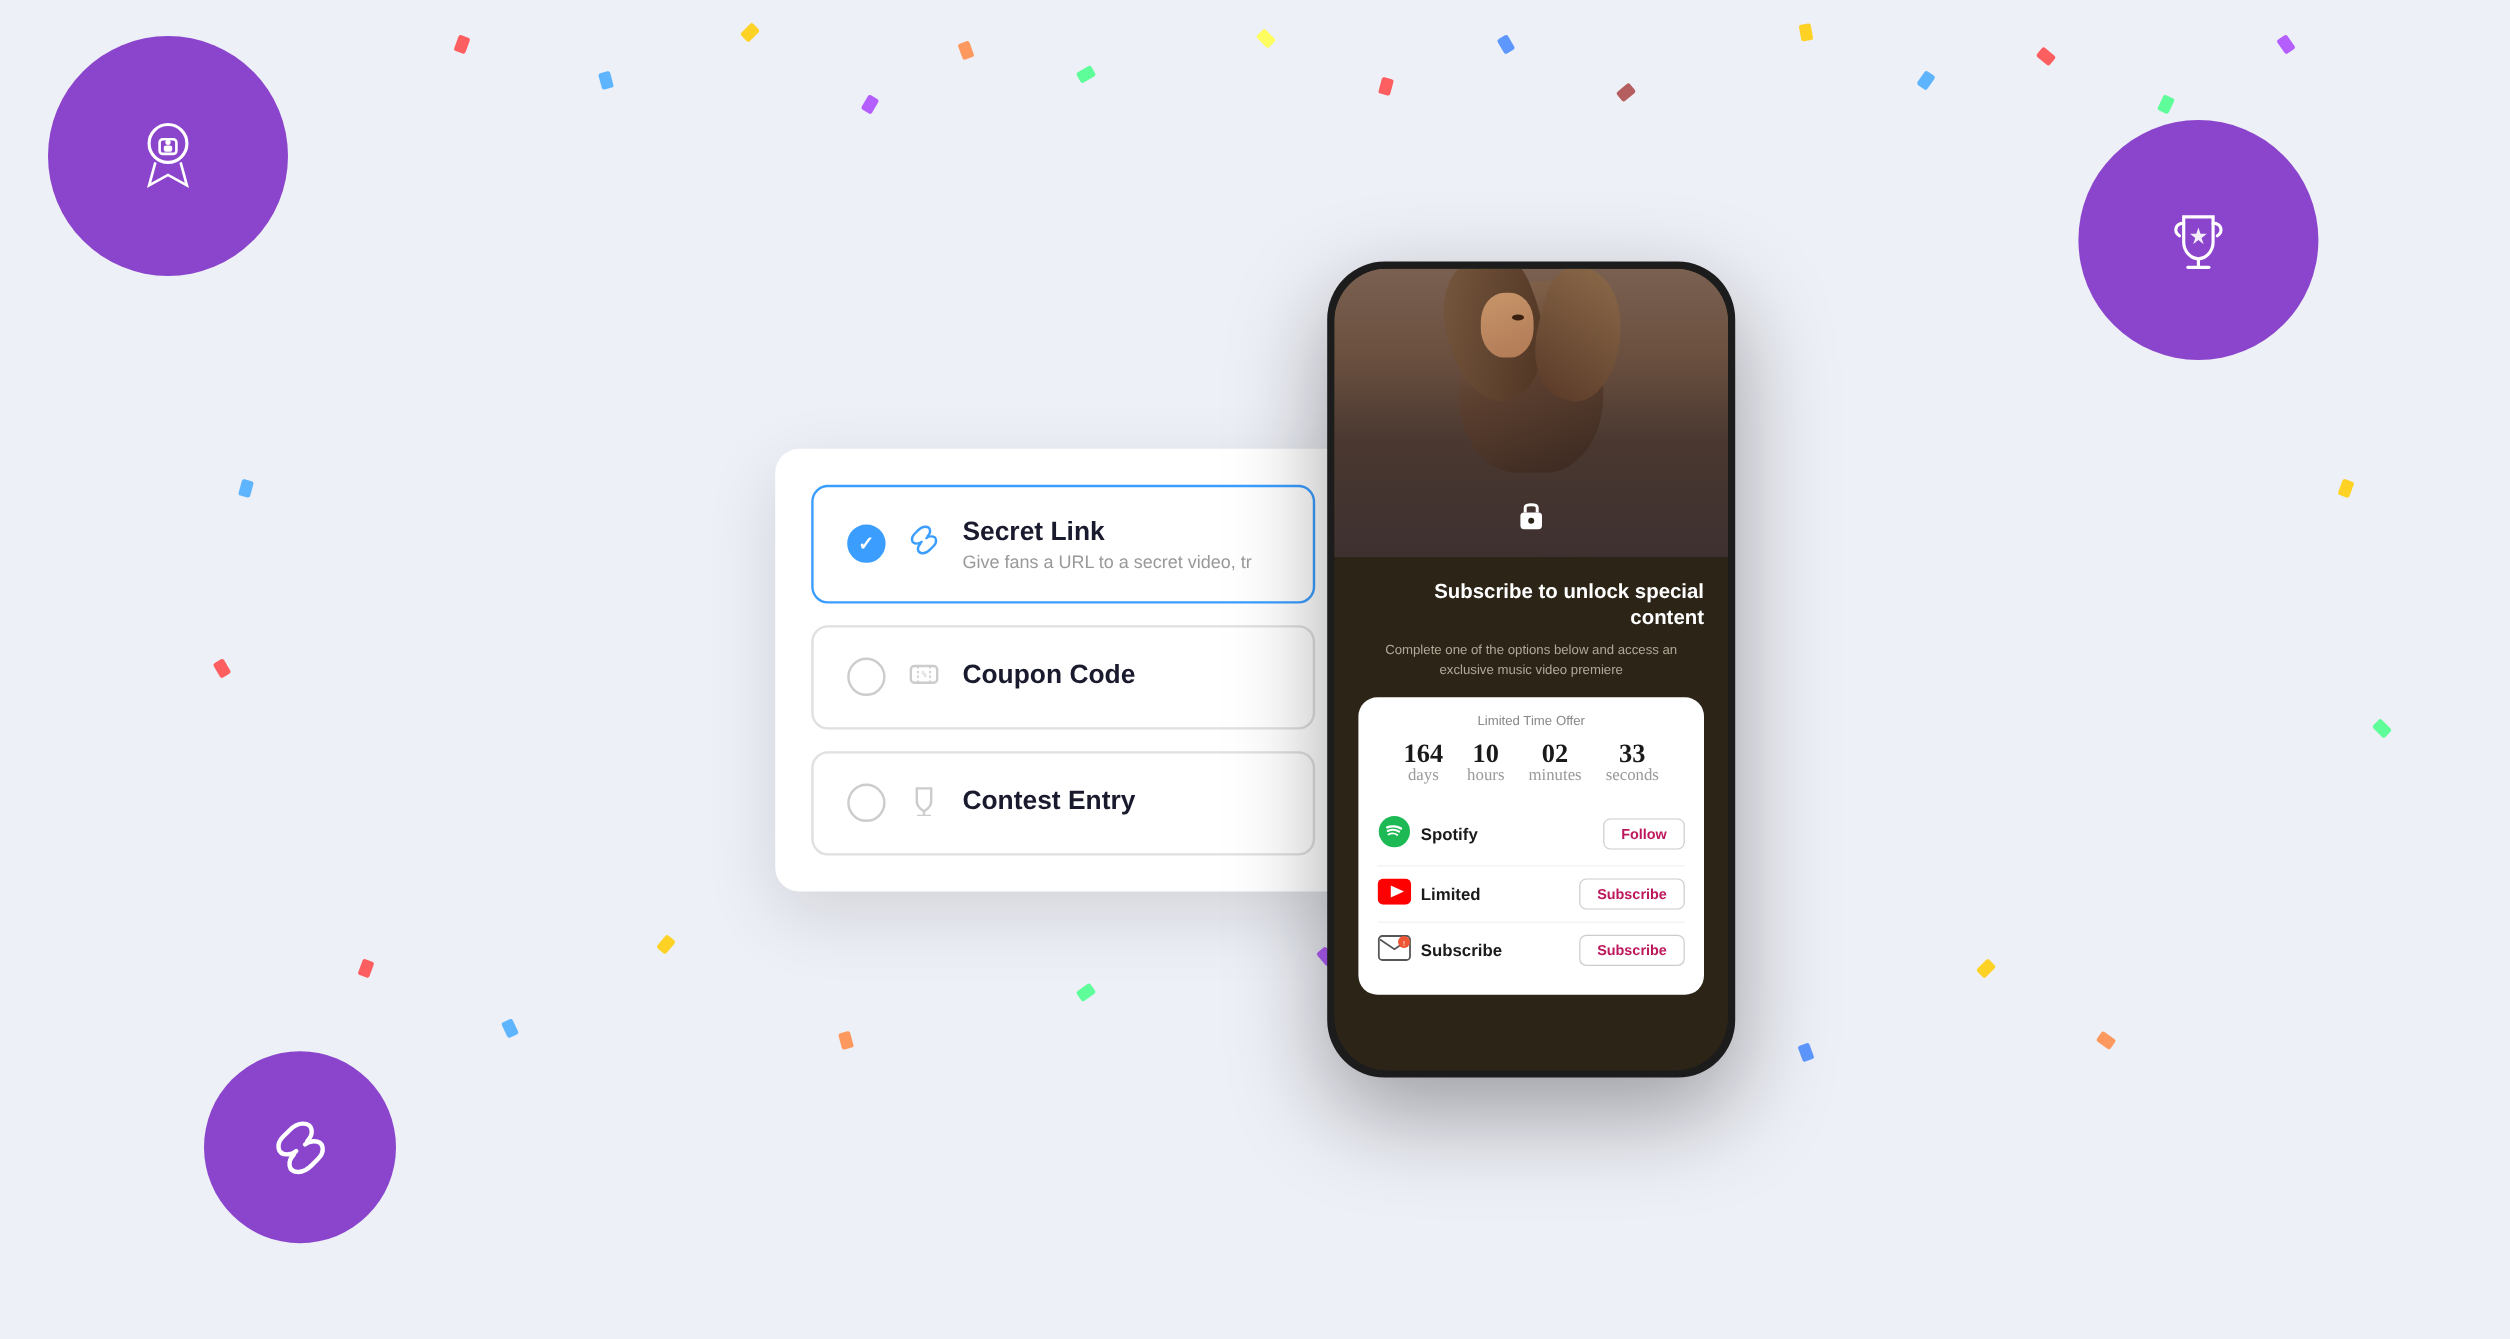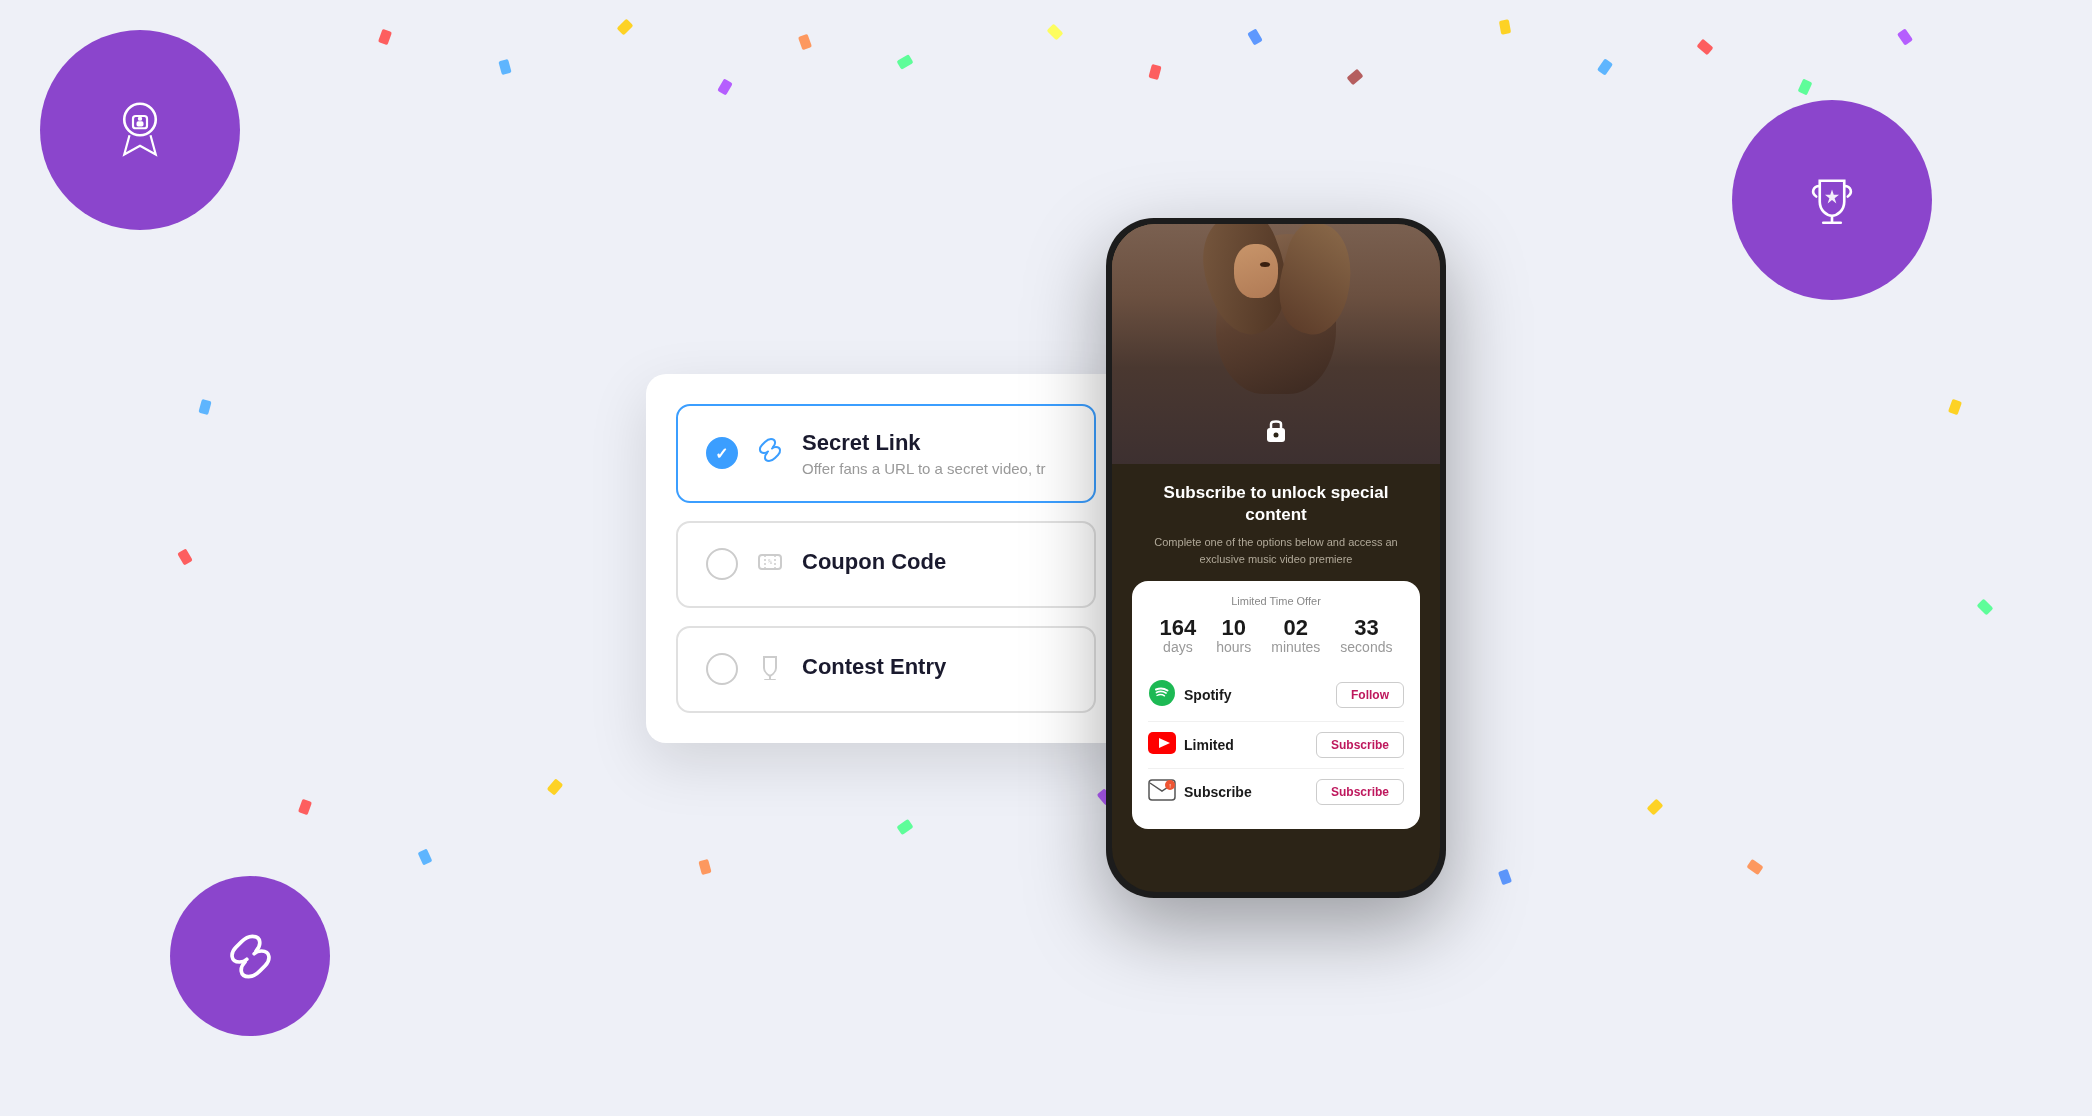"Offer fans a URL to" div.option-desc { text: Offer -> Give }
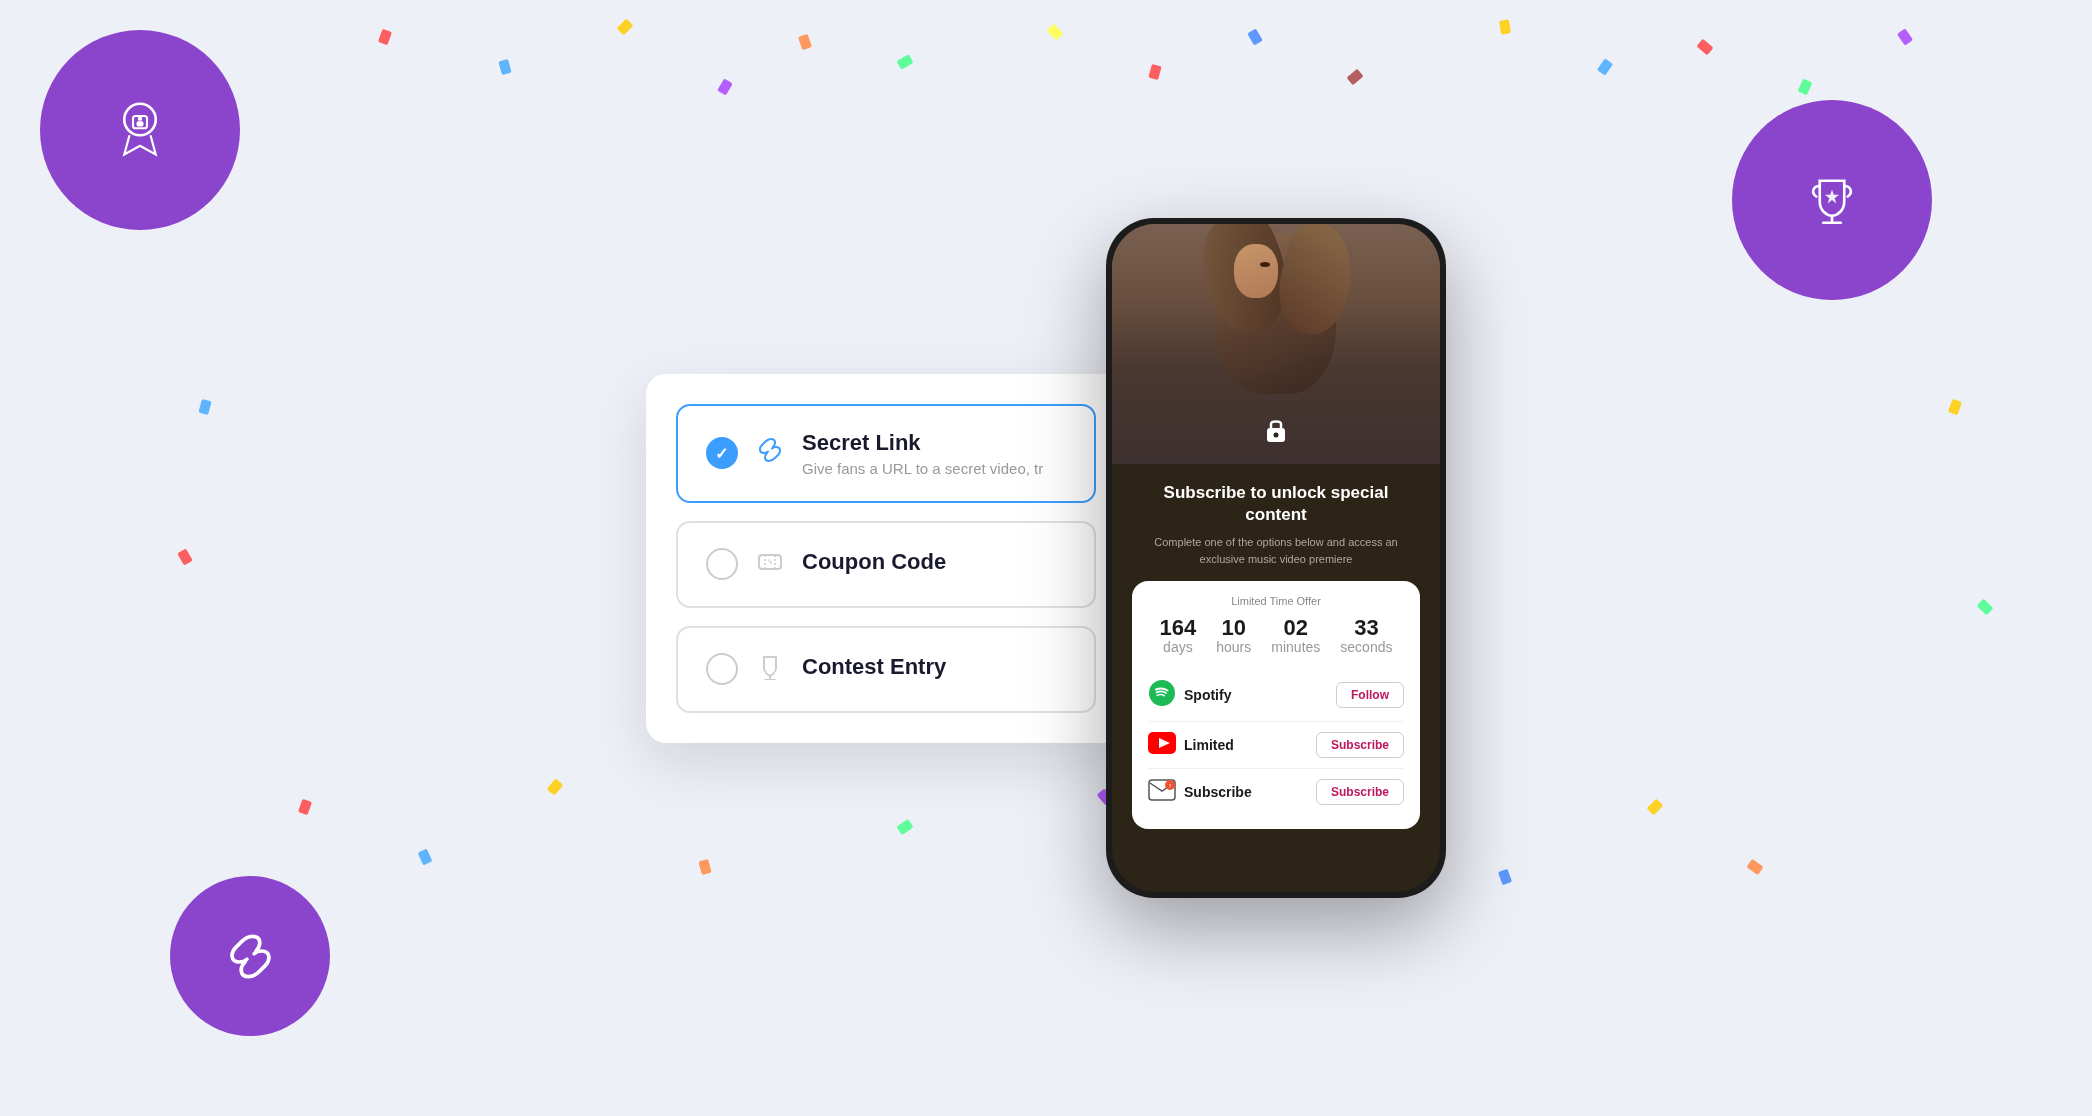"Subscribe to unlock special content" .subscribe-title { text-align: center -> right }
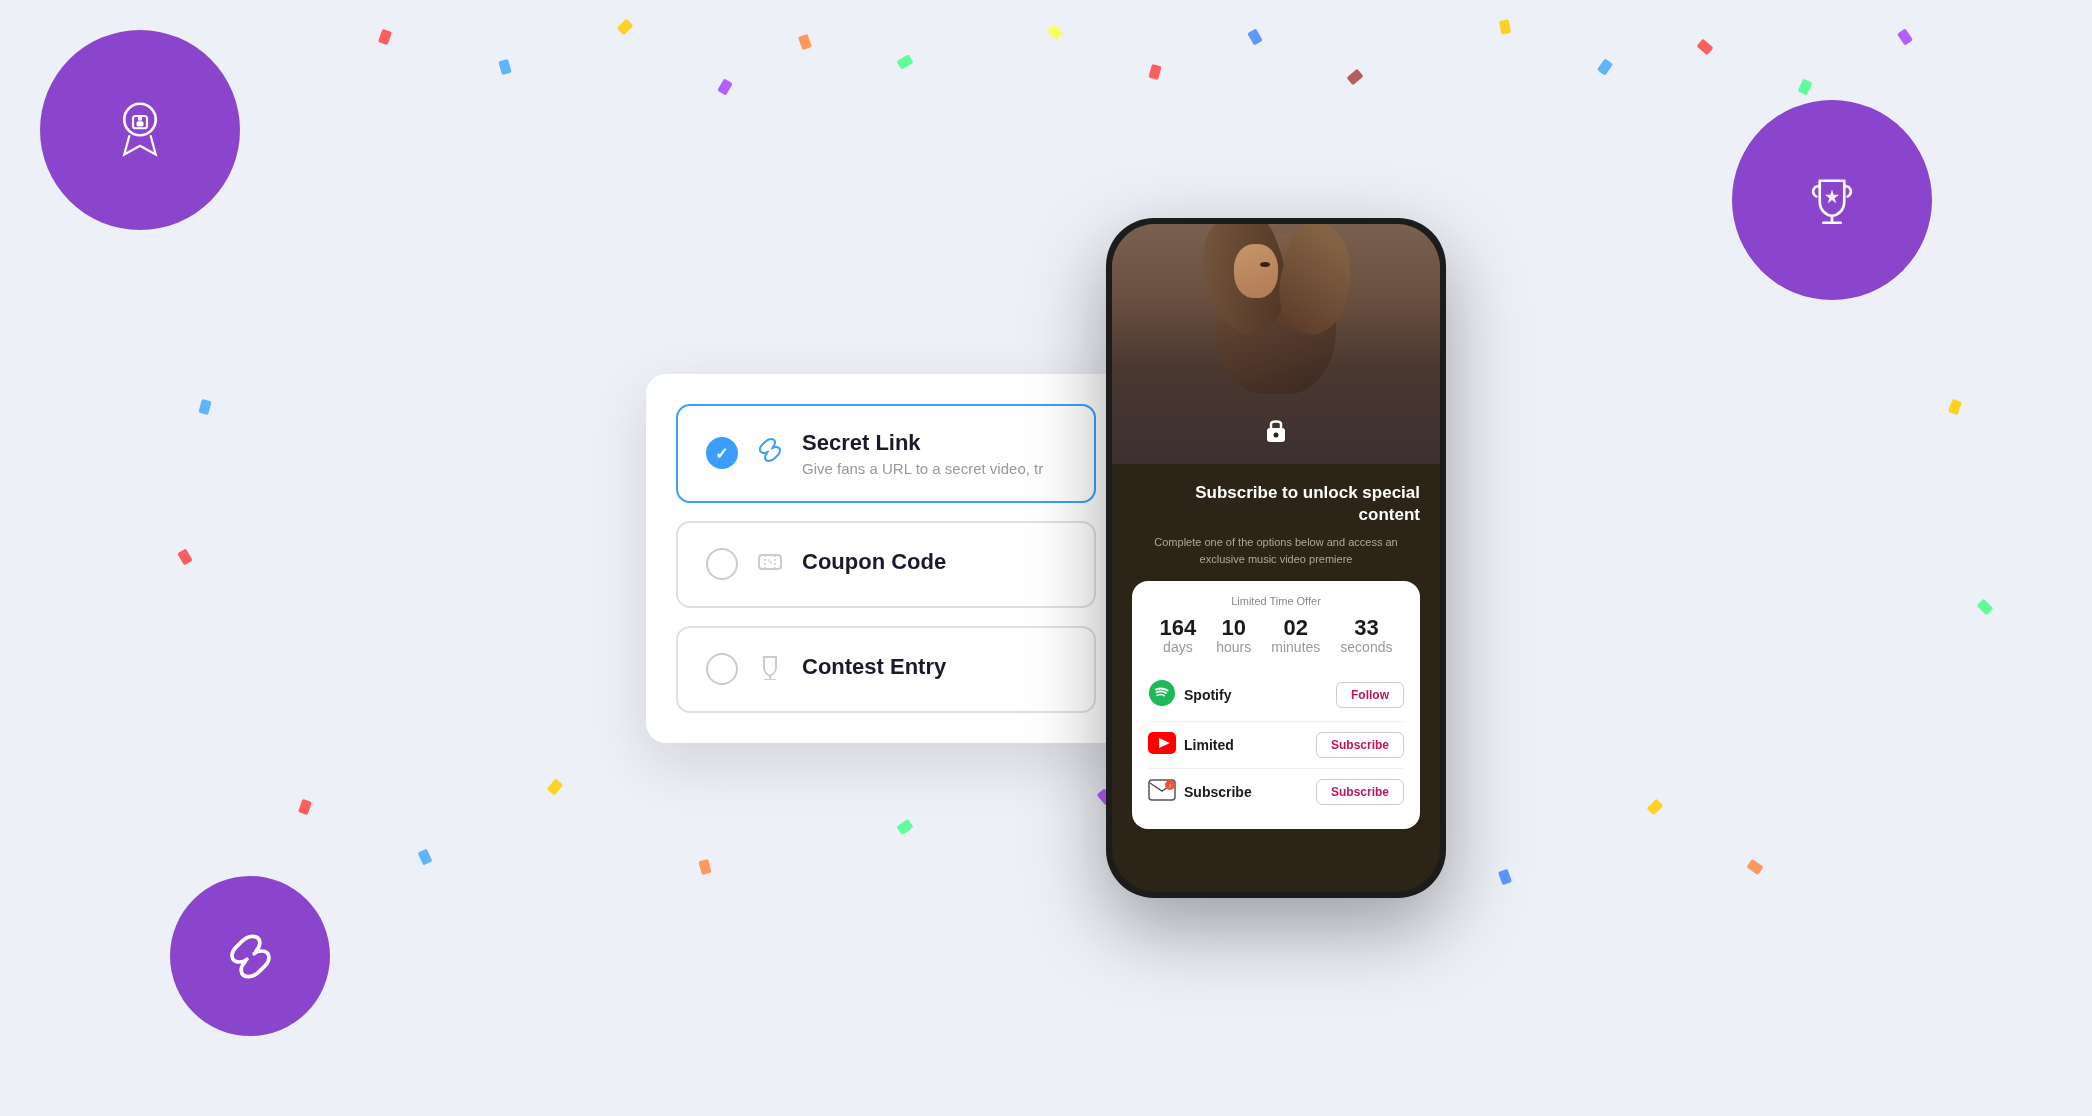"164" .timer-unit { font-family: none -> Liberation Serif, serif }
